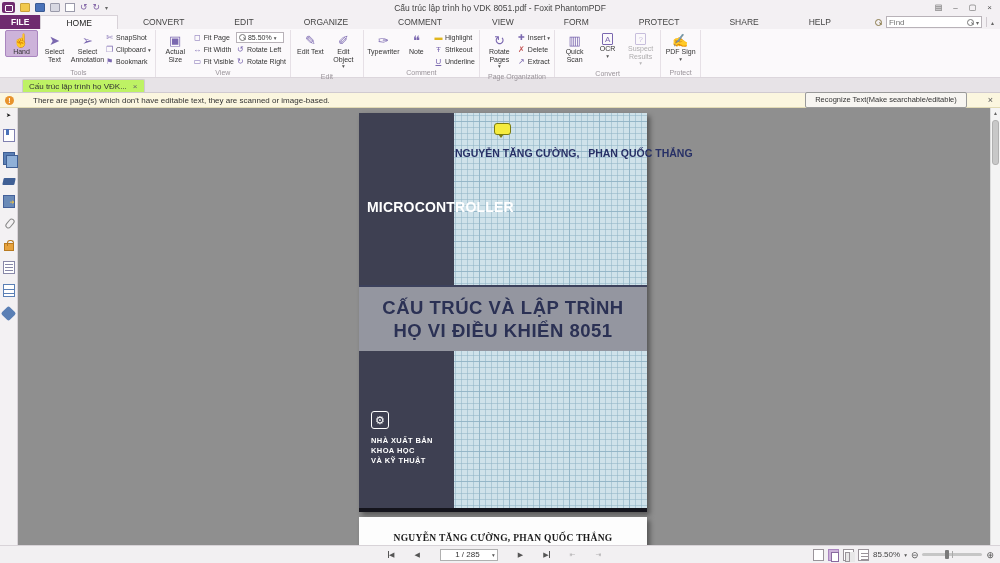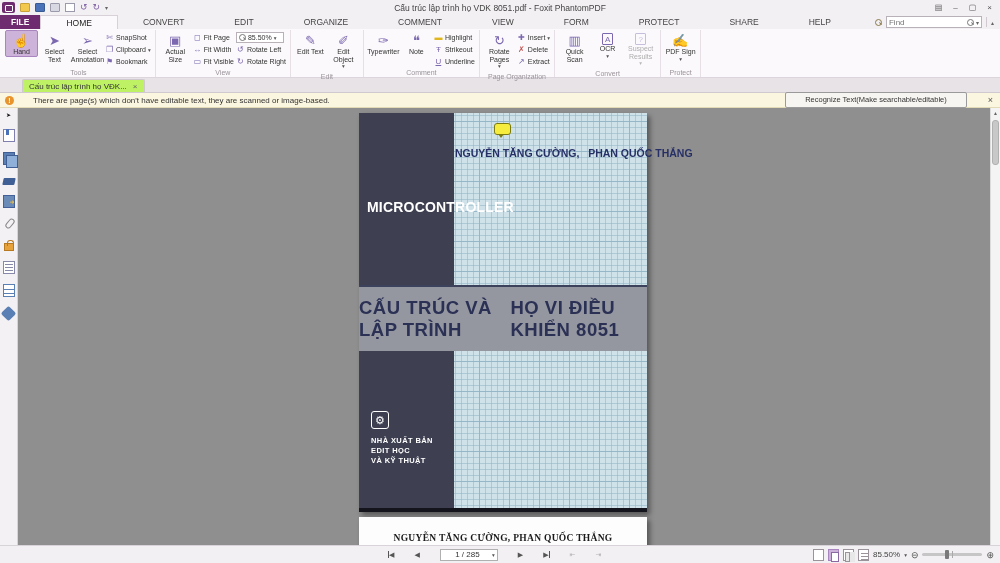"Recognize Text(Make searchable/editable)" .recognize-btn { padding: 0 19px -> 0 9px }
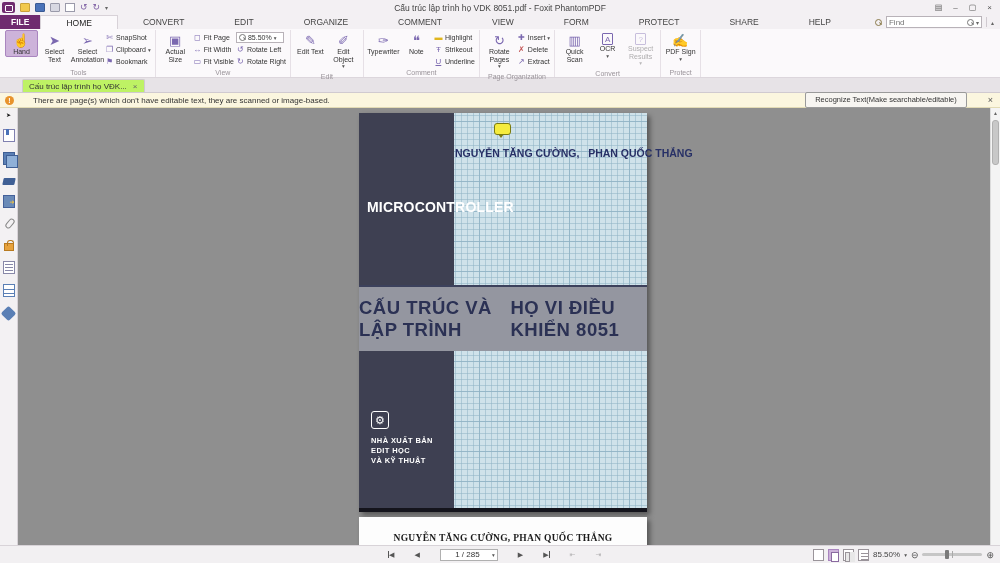"CẤU TRÚC VÀ LẬP TRÌNH" .cover-band { flex-direction: row -> column }
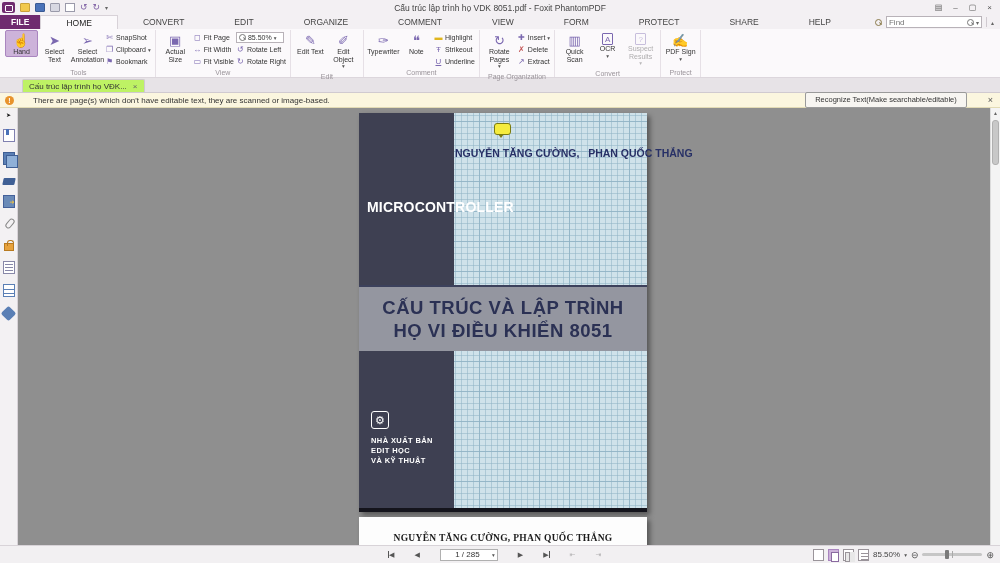"EDIT HỌC" div.pub-line { text: EDIT -> KHOA }
